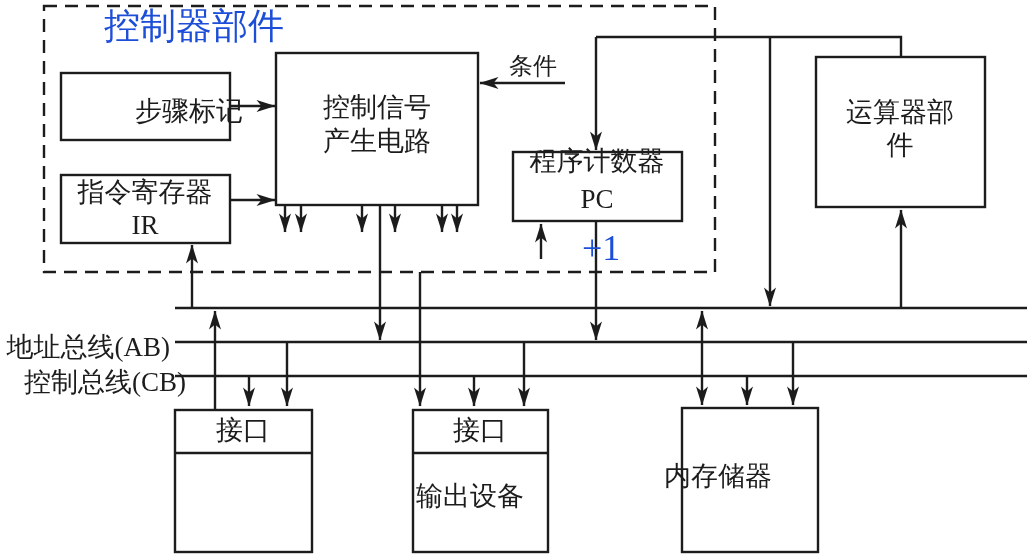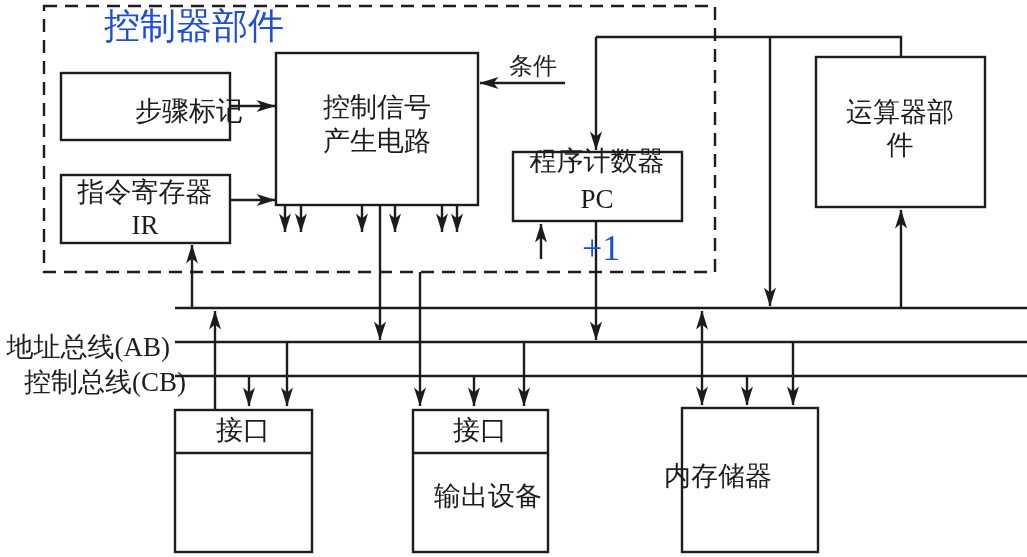"输出设备" div.lbl { left: 488px -> 470px }
